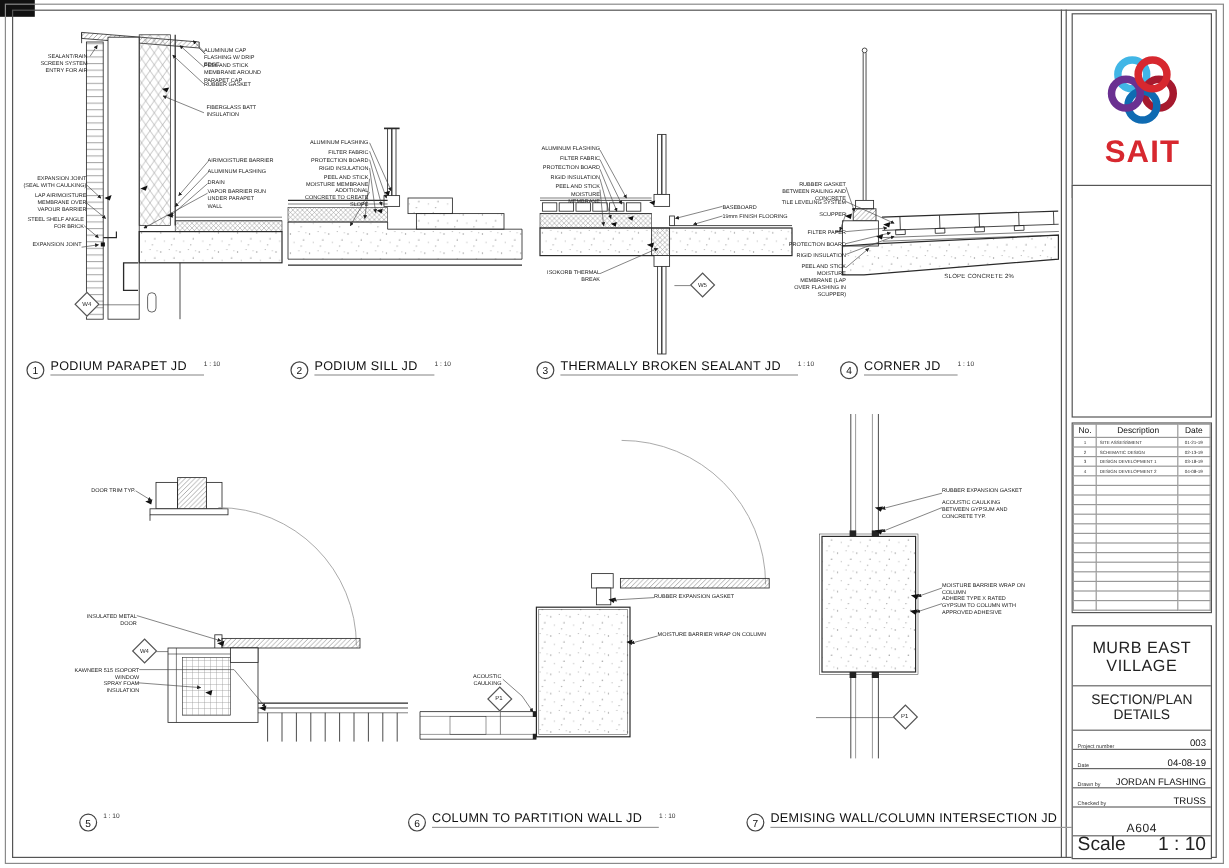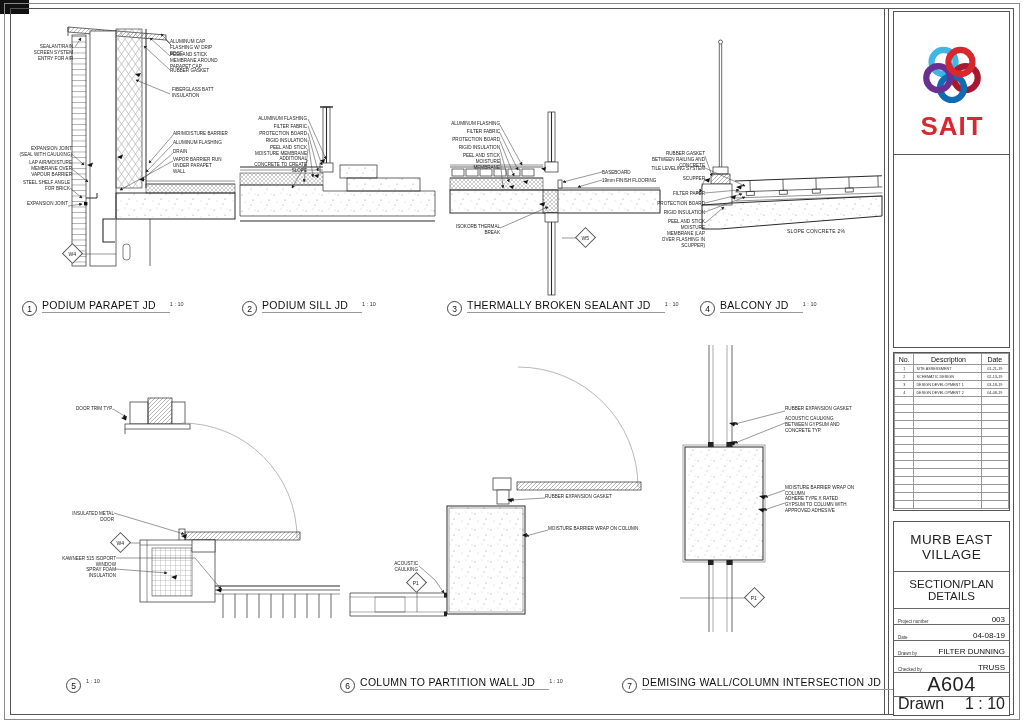"BALCONY JD" div.dname { text: BALCONY -> CORNER }
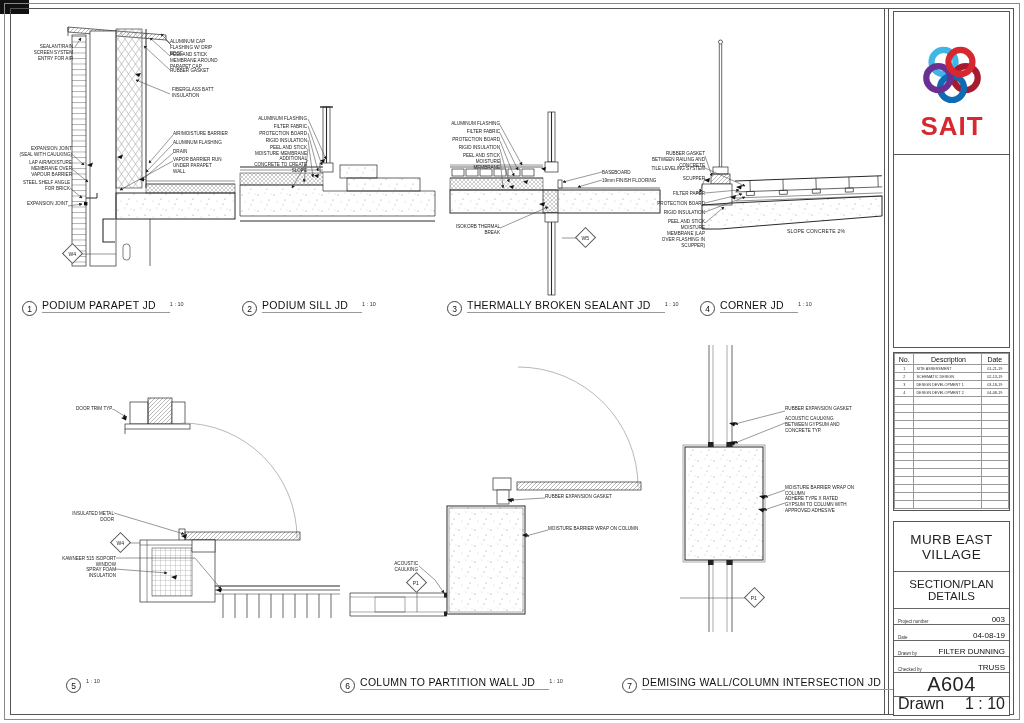"FILTER DUNNING" span.fv { text: FILTER DUNNING -> JORDAN FLASHING }
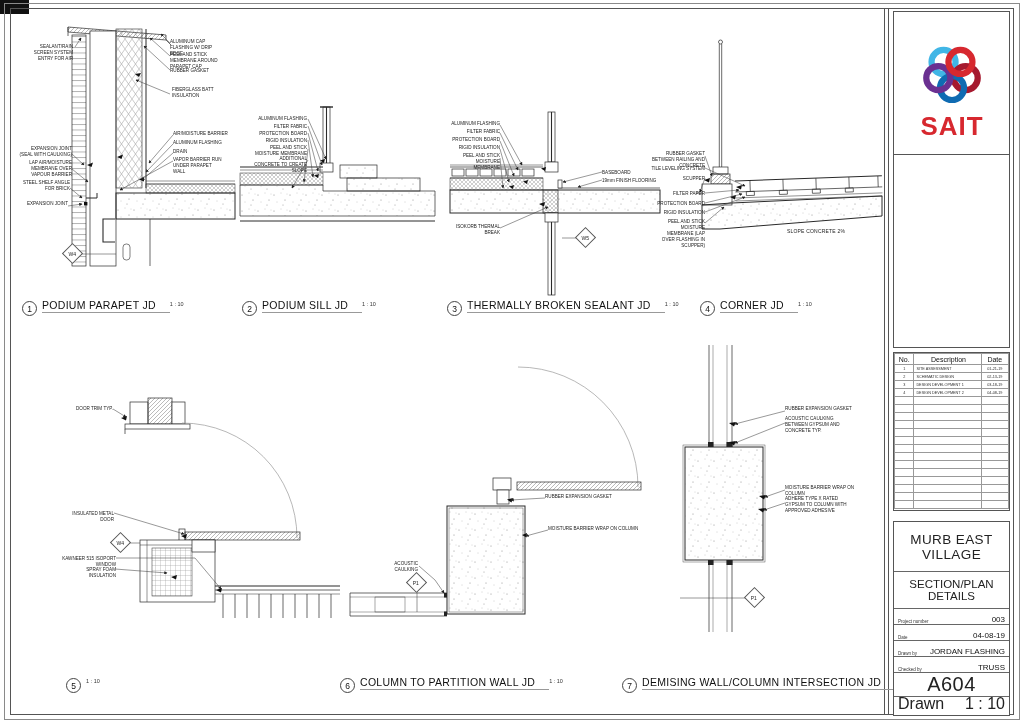"A604" .tb-sheetno { font-size: 20px -> 10px }
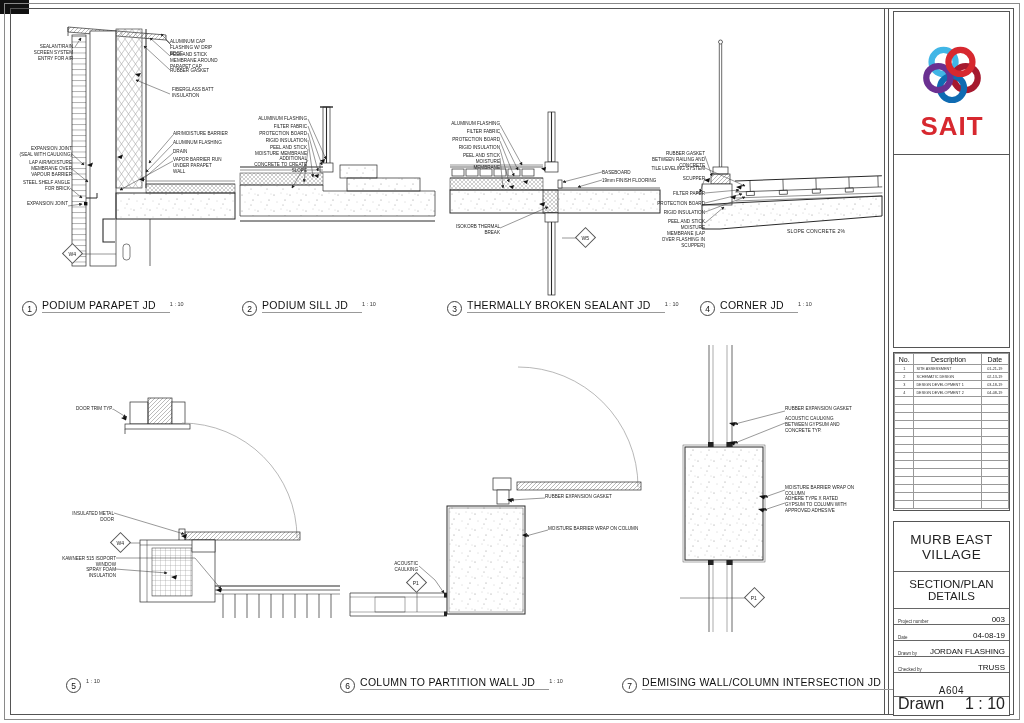"Drawn" span.fl { text: Drawn -> Scale }
